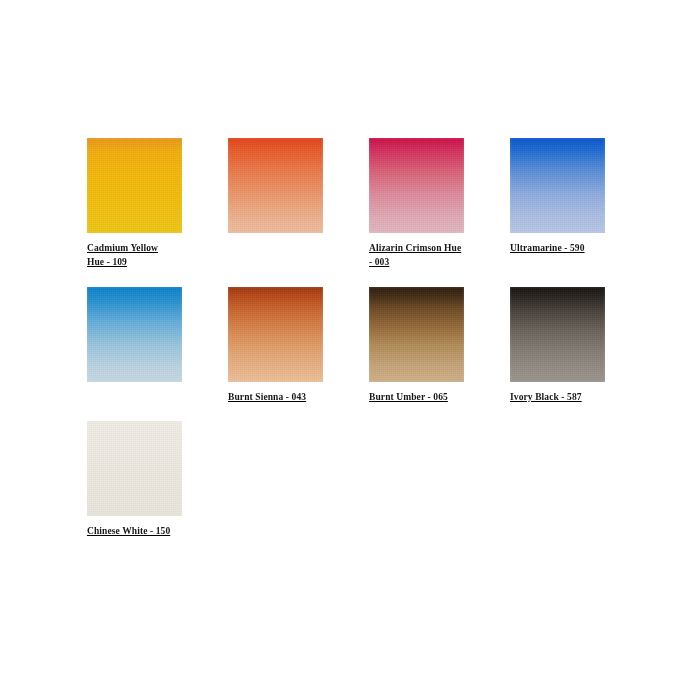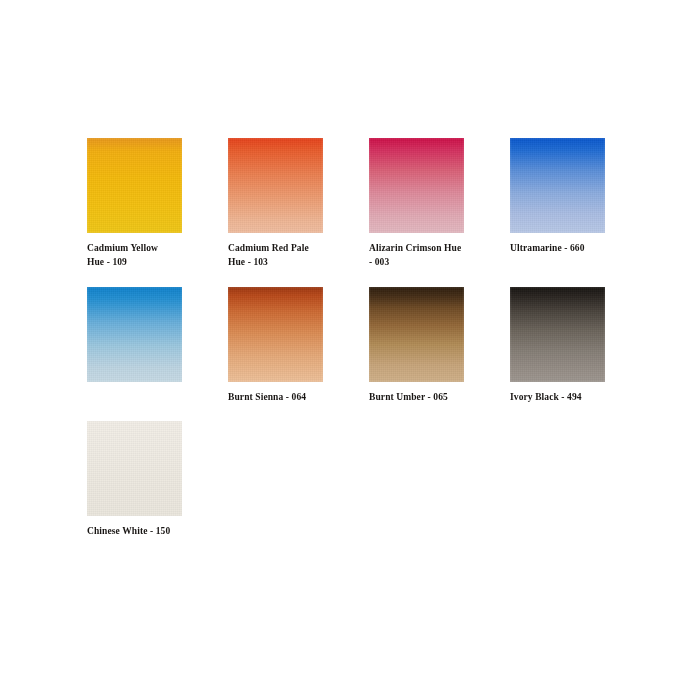"Cadmium Yellow" .cell { text-decoration: none -> underline }
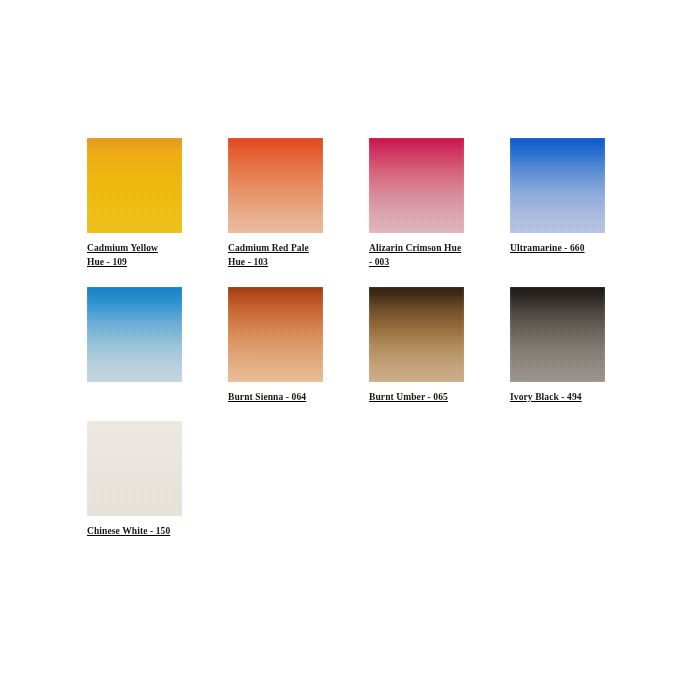"Cadmium Red Pale" div.caption { html: <div>Cadmium Red Pale Hue - 103</div> -> none }
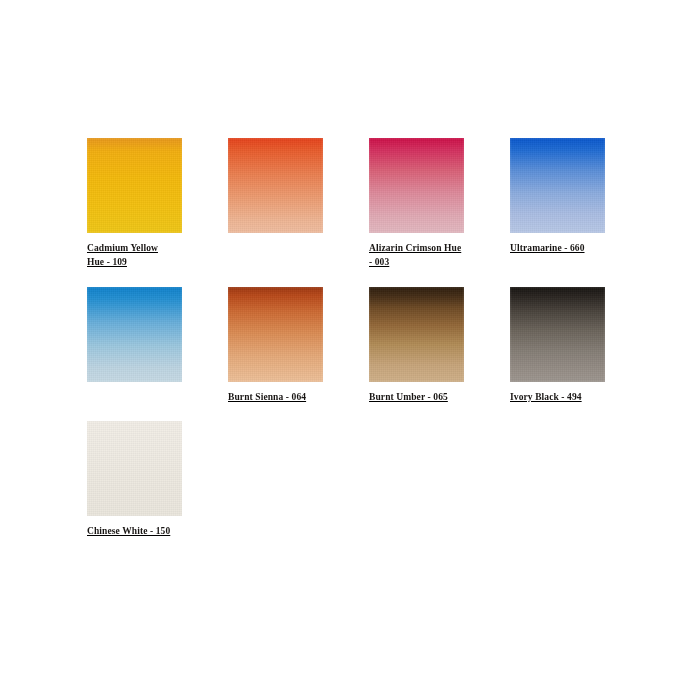"Ultramarine - 660" div.caption { text: 660 -> 590 }
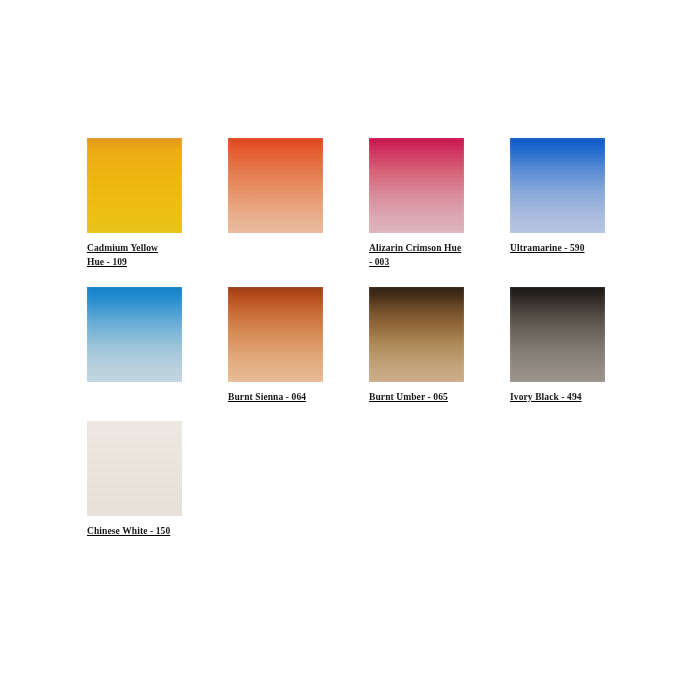"Burnt Sienna - 064" div.caption { text: 064 -> 043 }
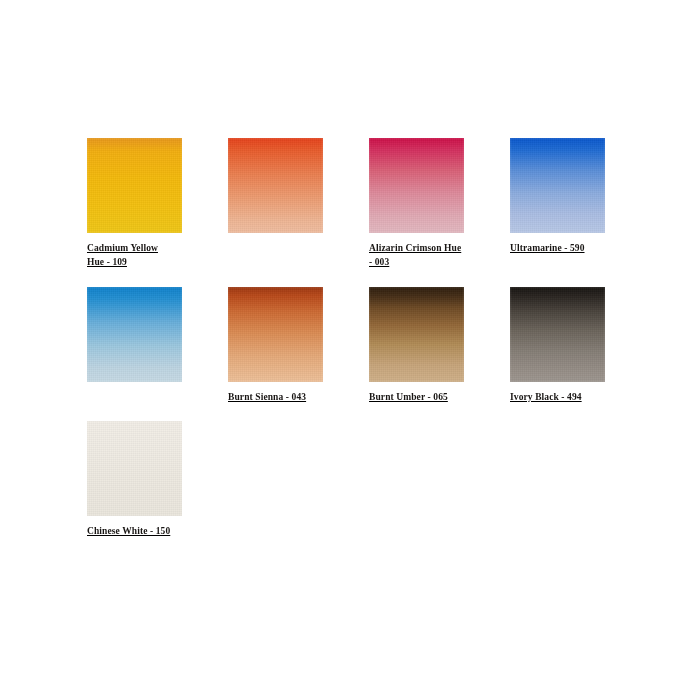"Ivory Black - 494" div.caption { text: 494 -> 587 }
